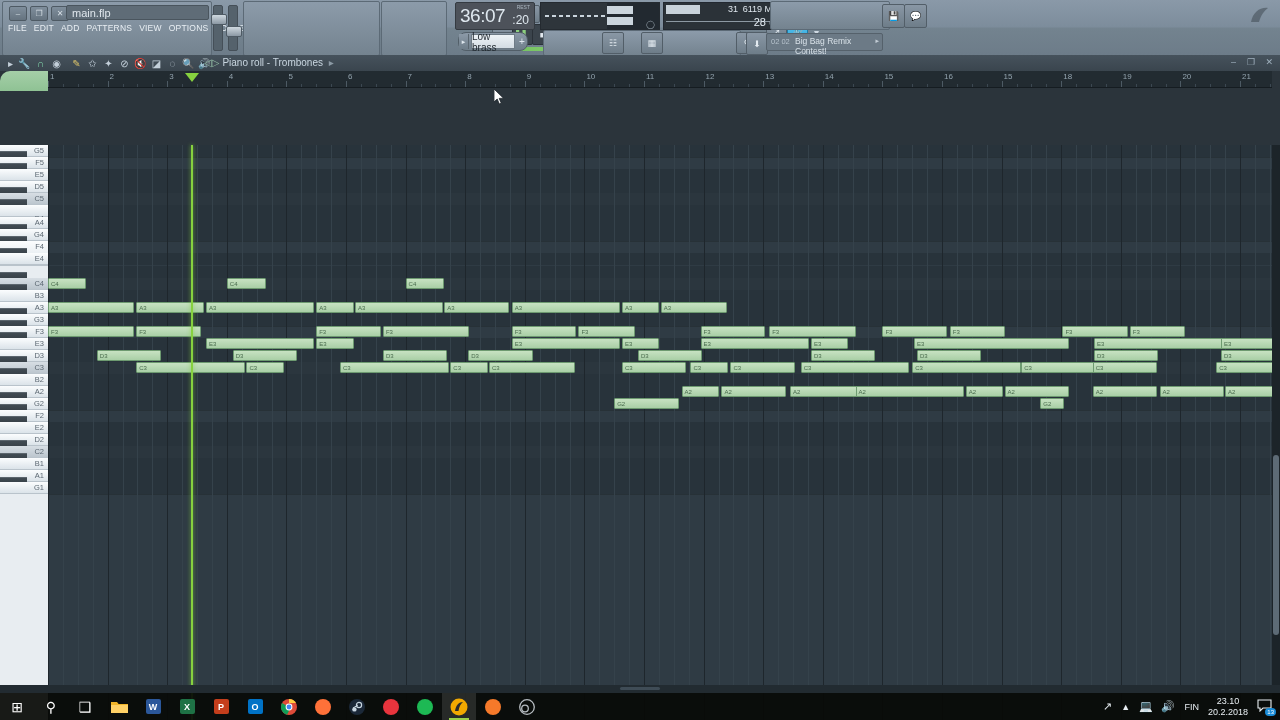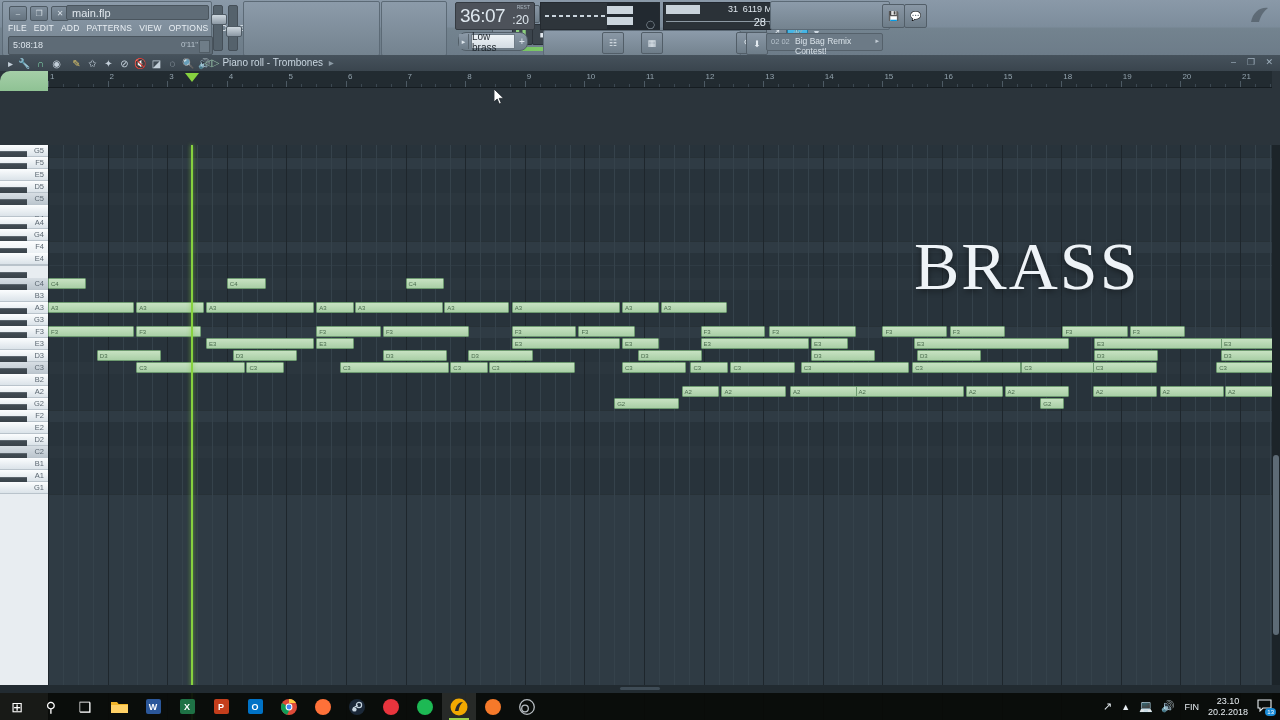"5:08:18" div.timebar { html: <div> <div>5:08:18</div> <div>0'11"</div> <div></div> </div> -> none }
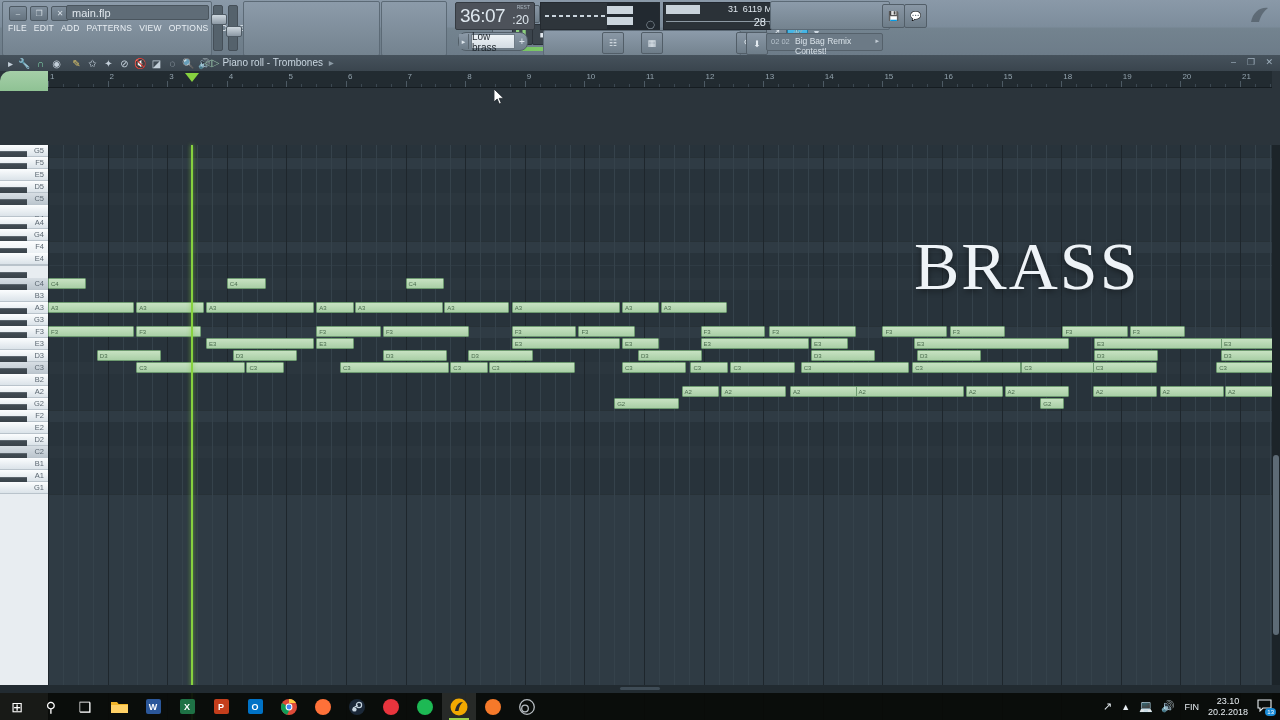"BRASS" div.brass { html: <div>BRASS</div> -> none }
